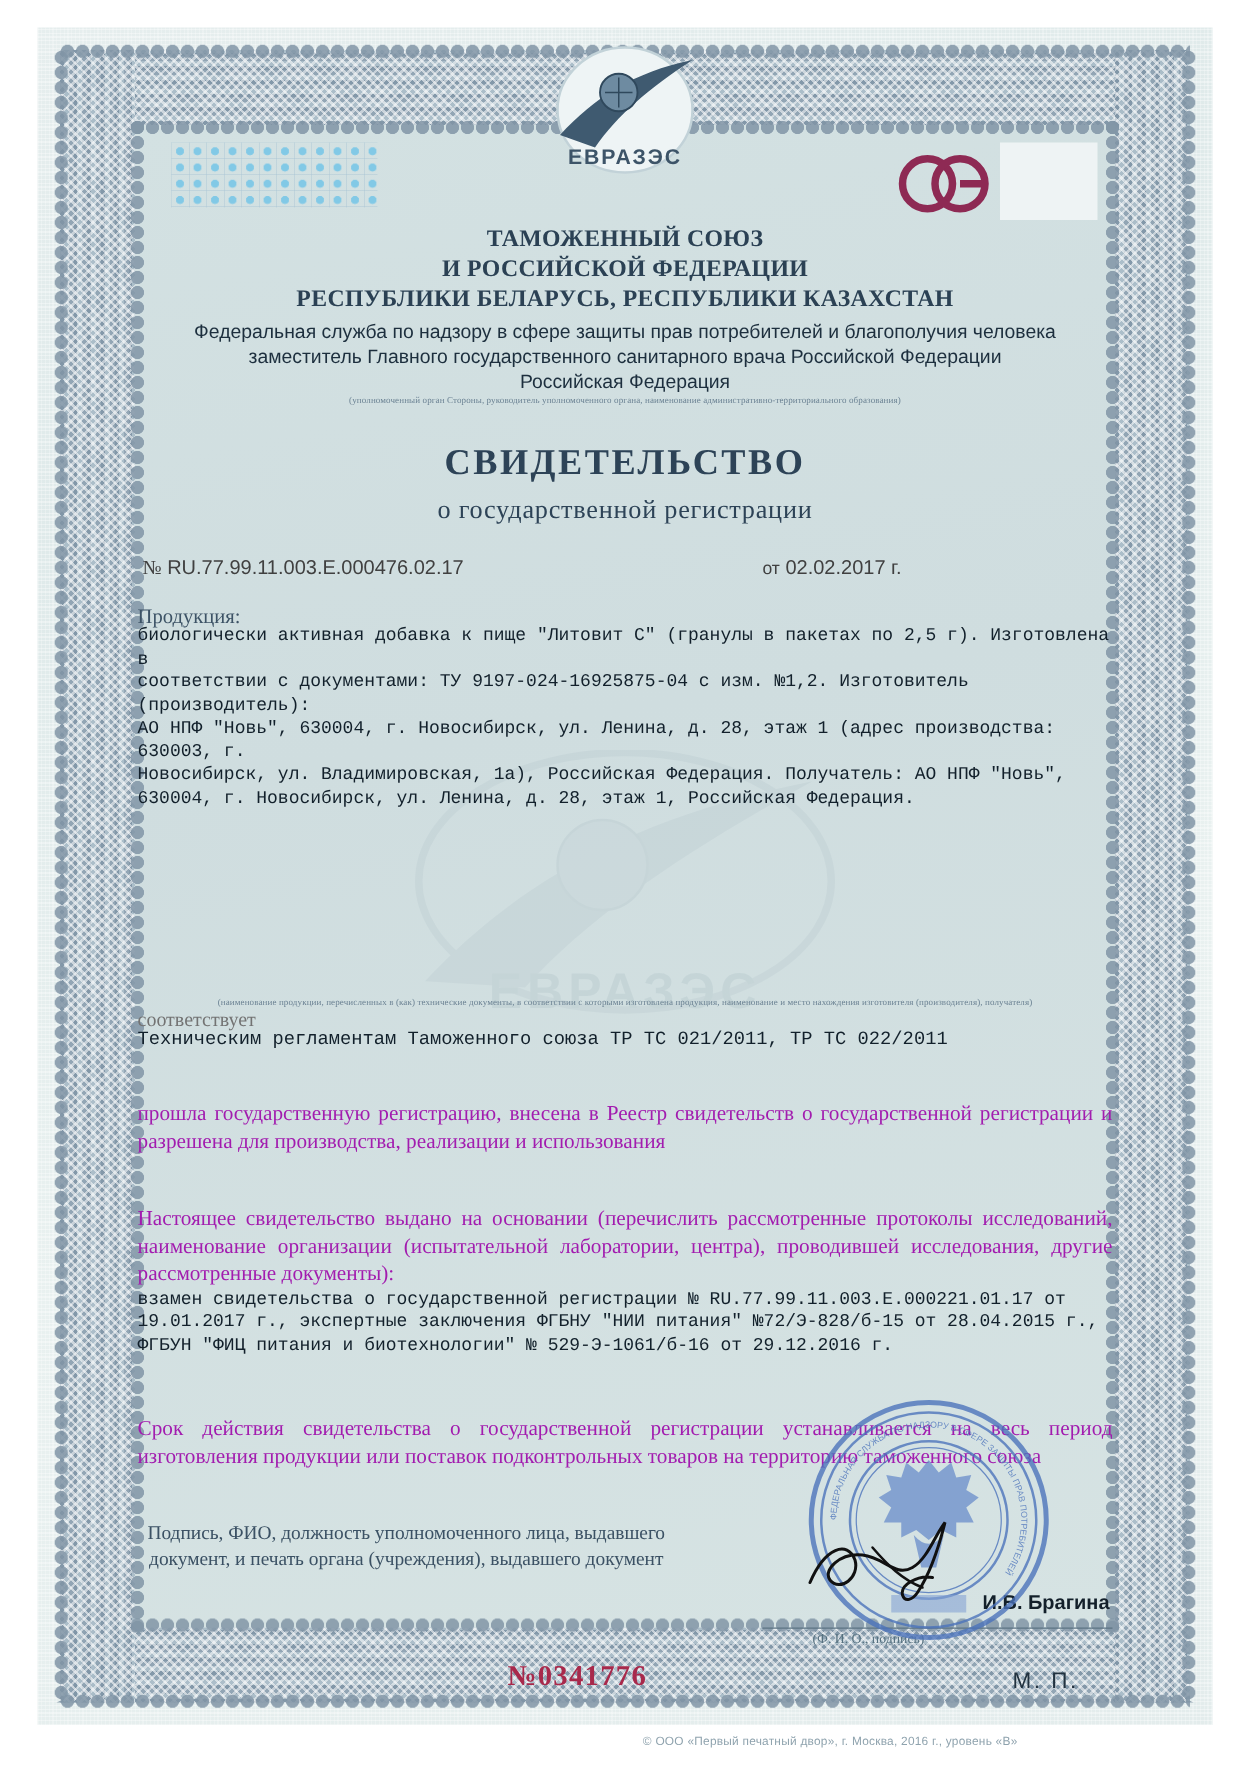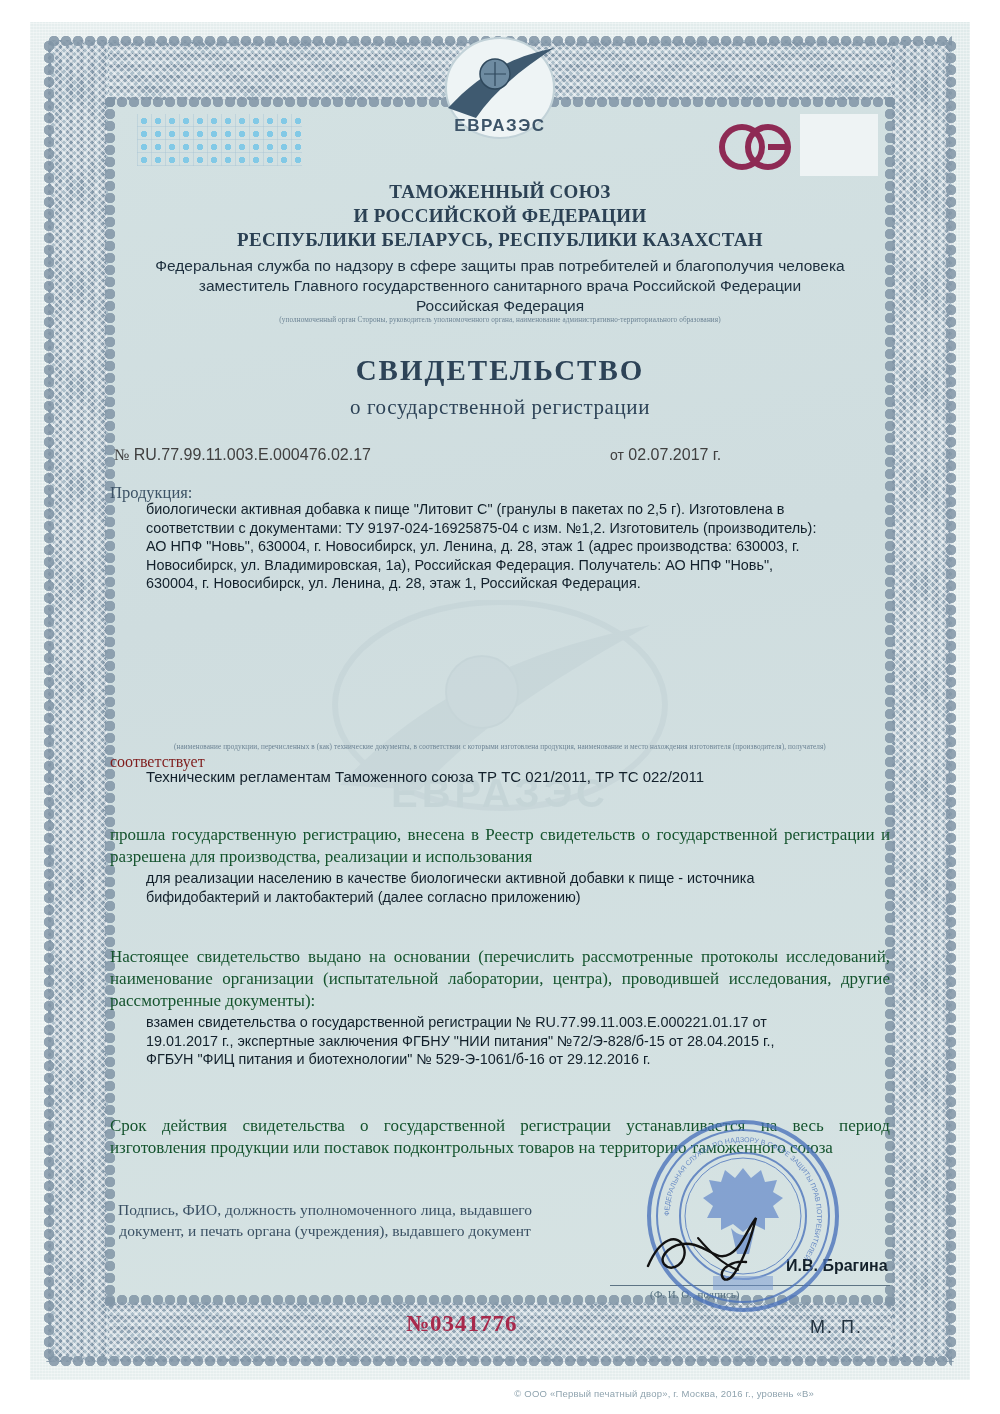"02.07.2017 г." span { text: 02.07.2017 -> 02.02.2017 }
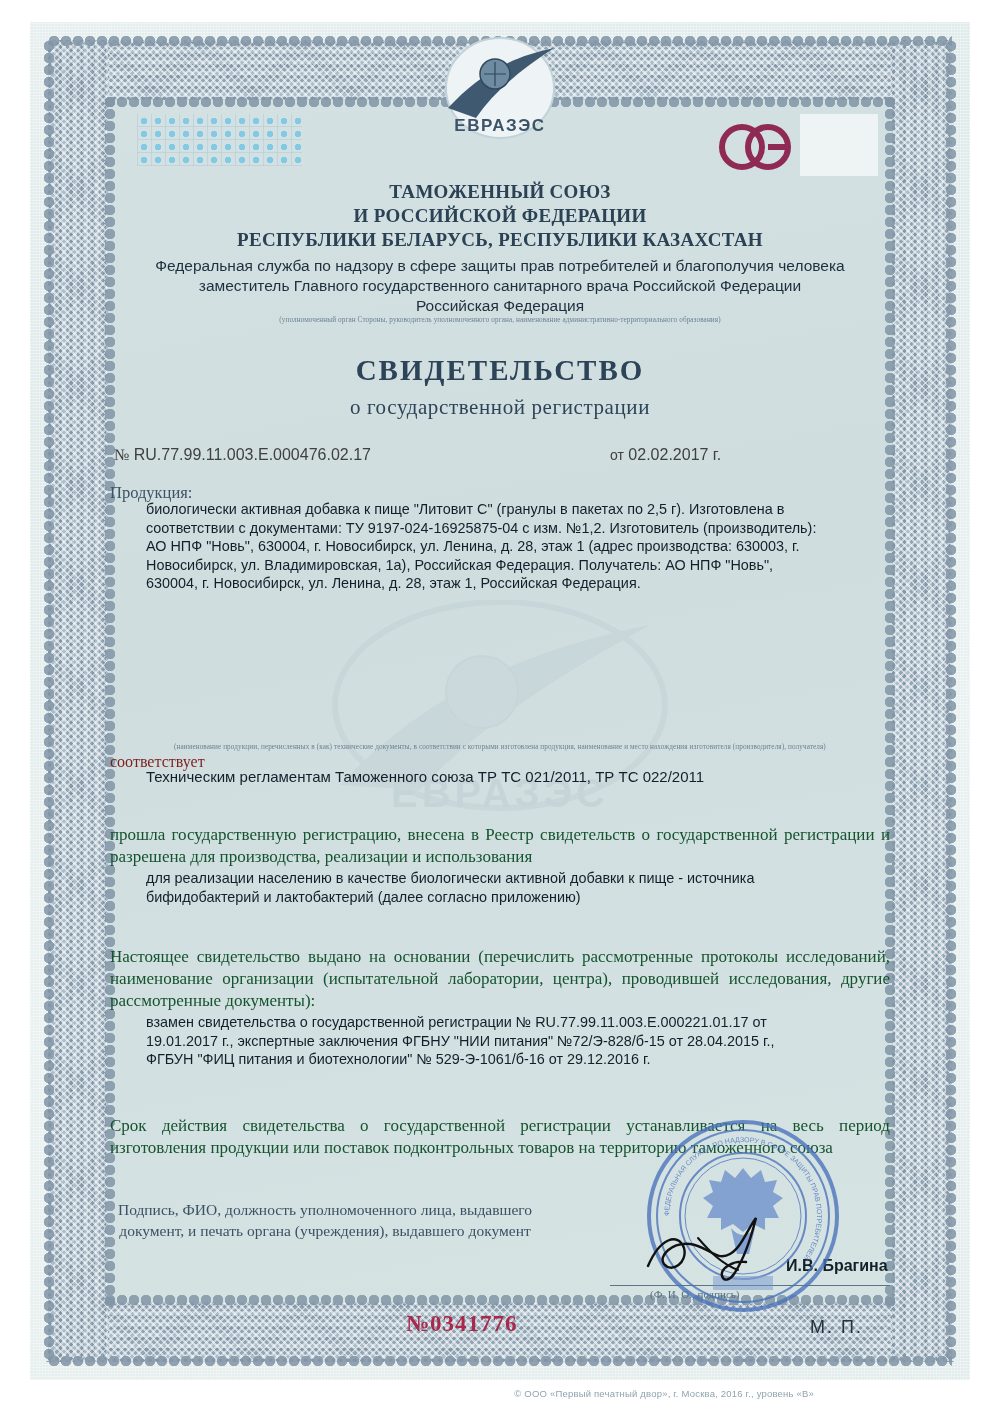"биологически активная добавка к пище" .body-sans { font-family: Liberation Sans, sans-serif -> Liberation Mono, monospace; margin-left: 36px -> none }
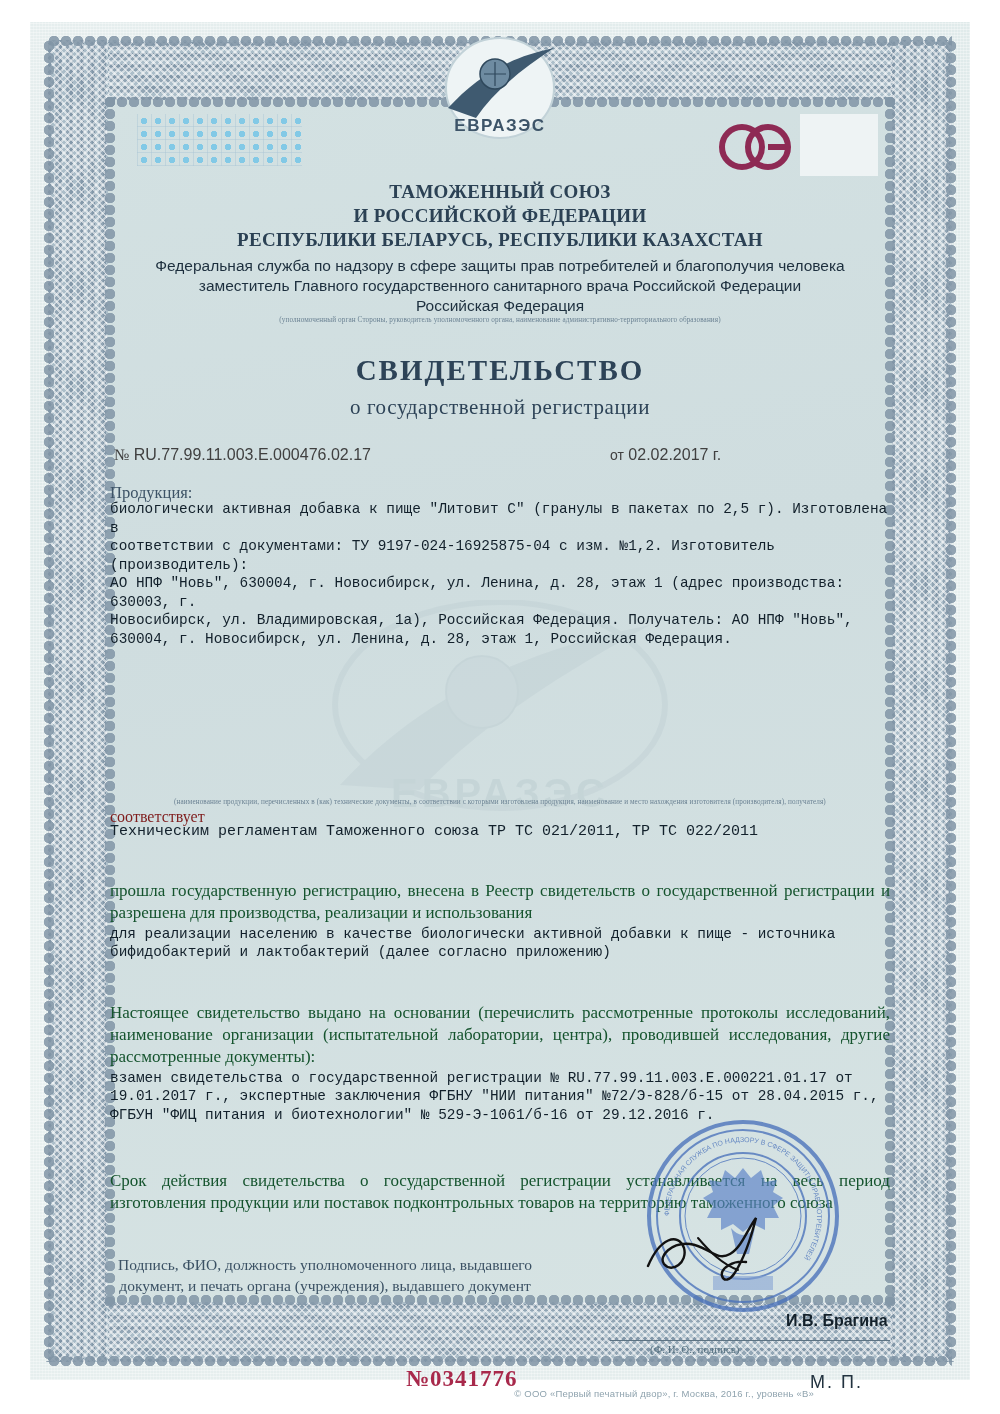"соответствует" .soot-label { color: #7f1d1d -> #737373 }
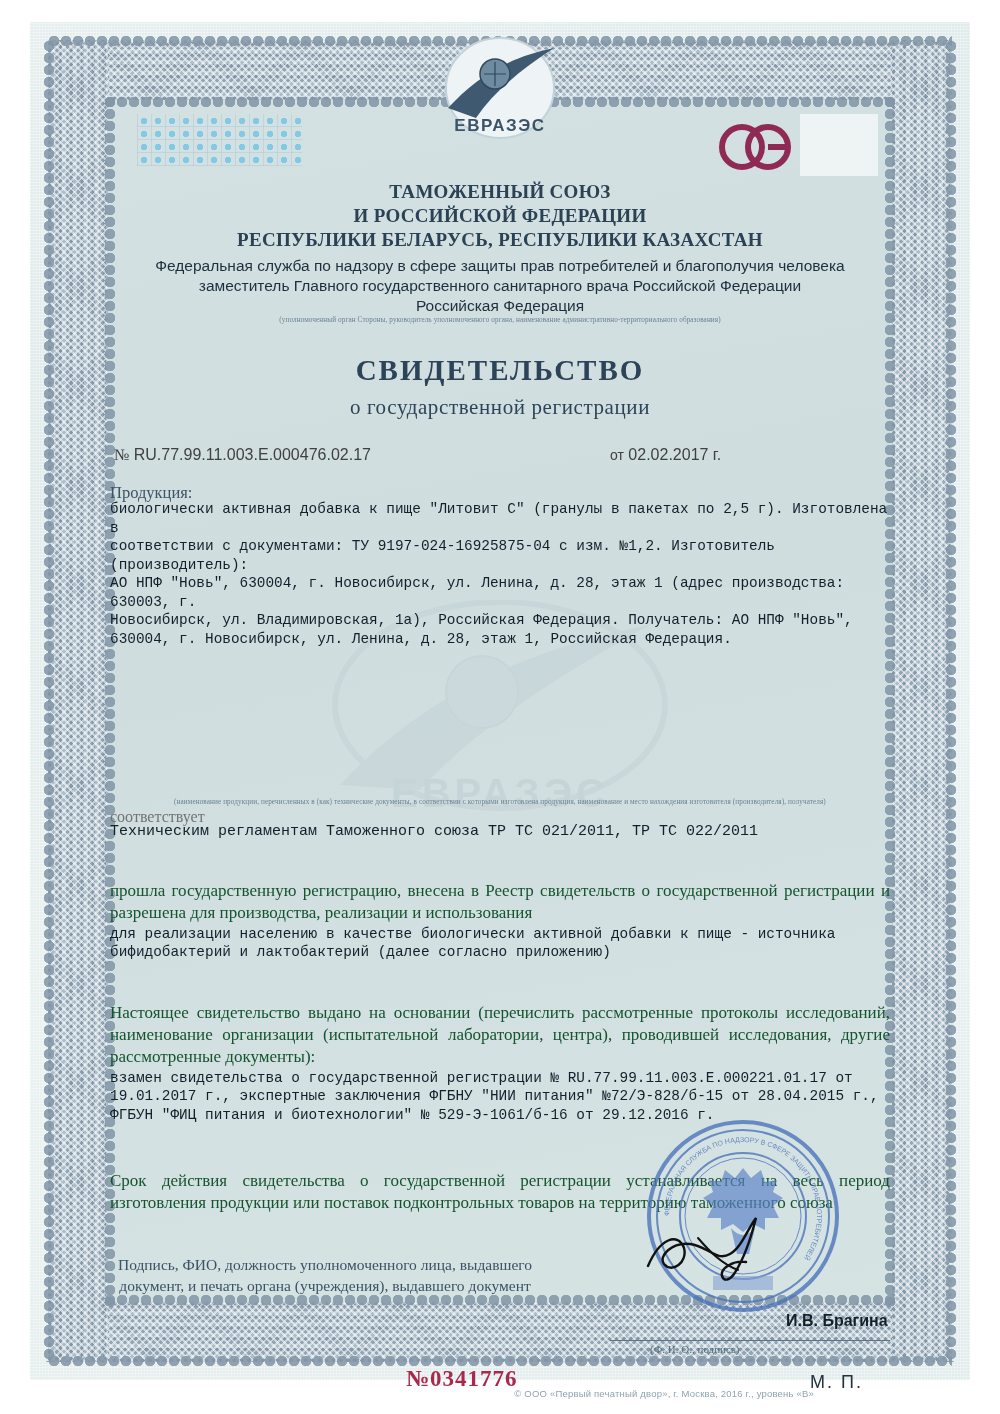"прошла государственную регистрацию," .body-serif-just { color: #14532d -> #a21caf }
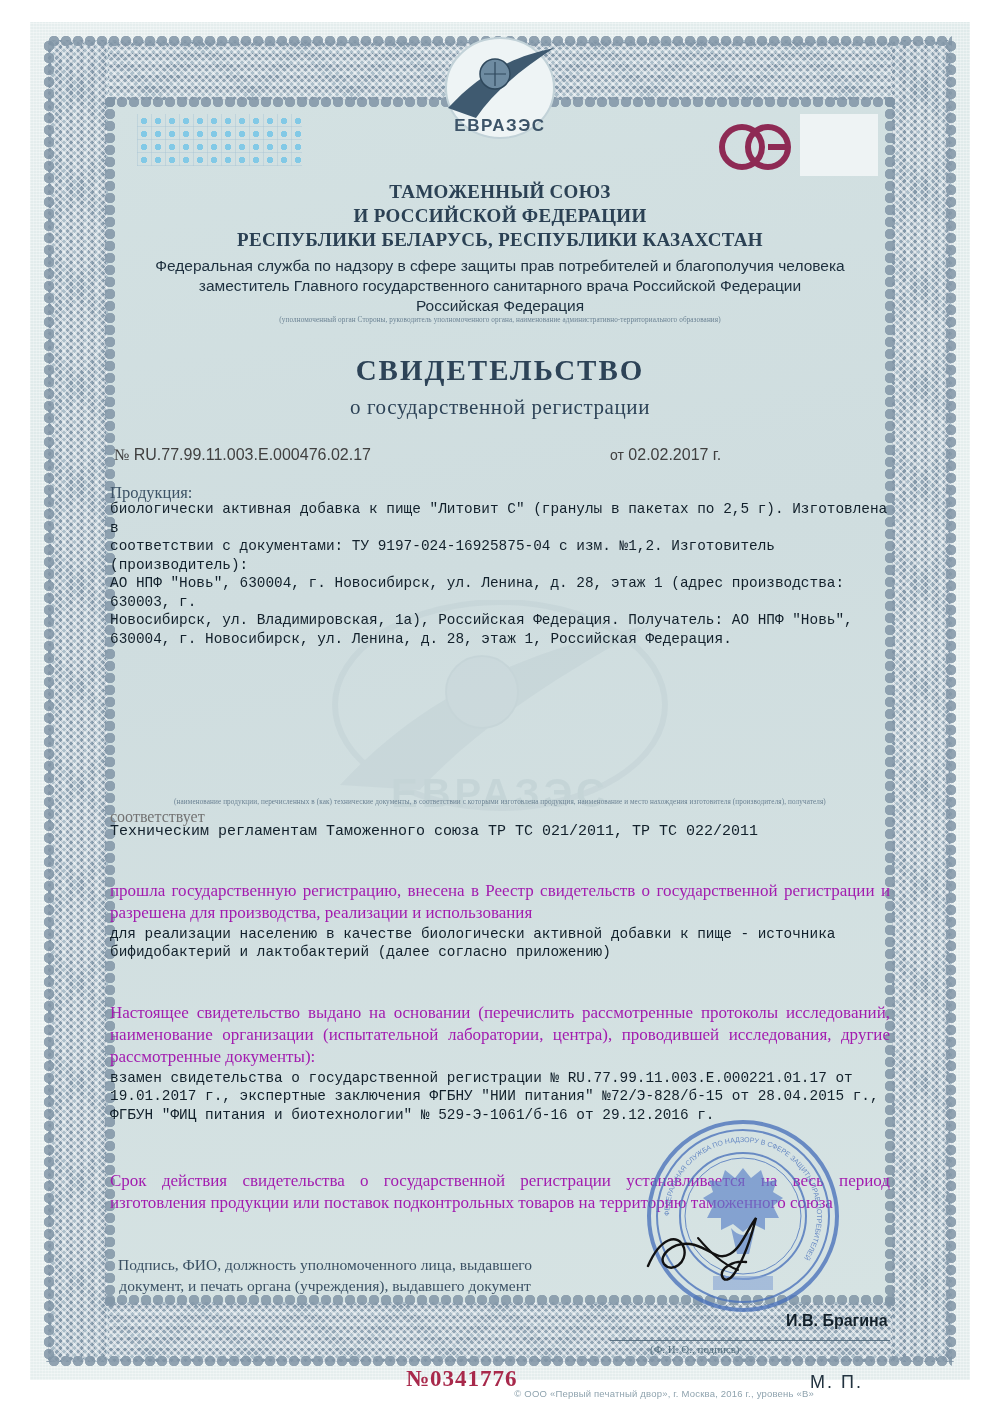"для реализации населению в качестве" div.body-sans { html: <div> <div>для реализации населению в качестве биологически активной добавки к пище - источника</div> <div>бифидобактерий и лактобактерий (далее согласно приложению)</div> </div> -> none }
